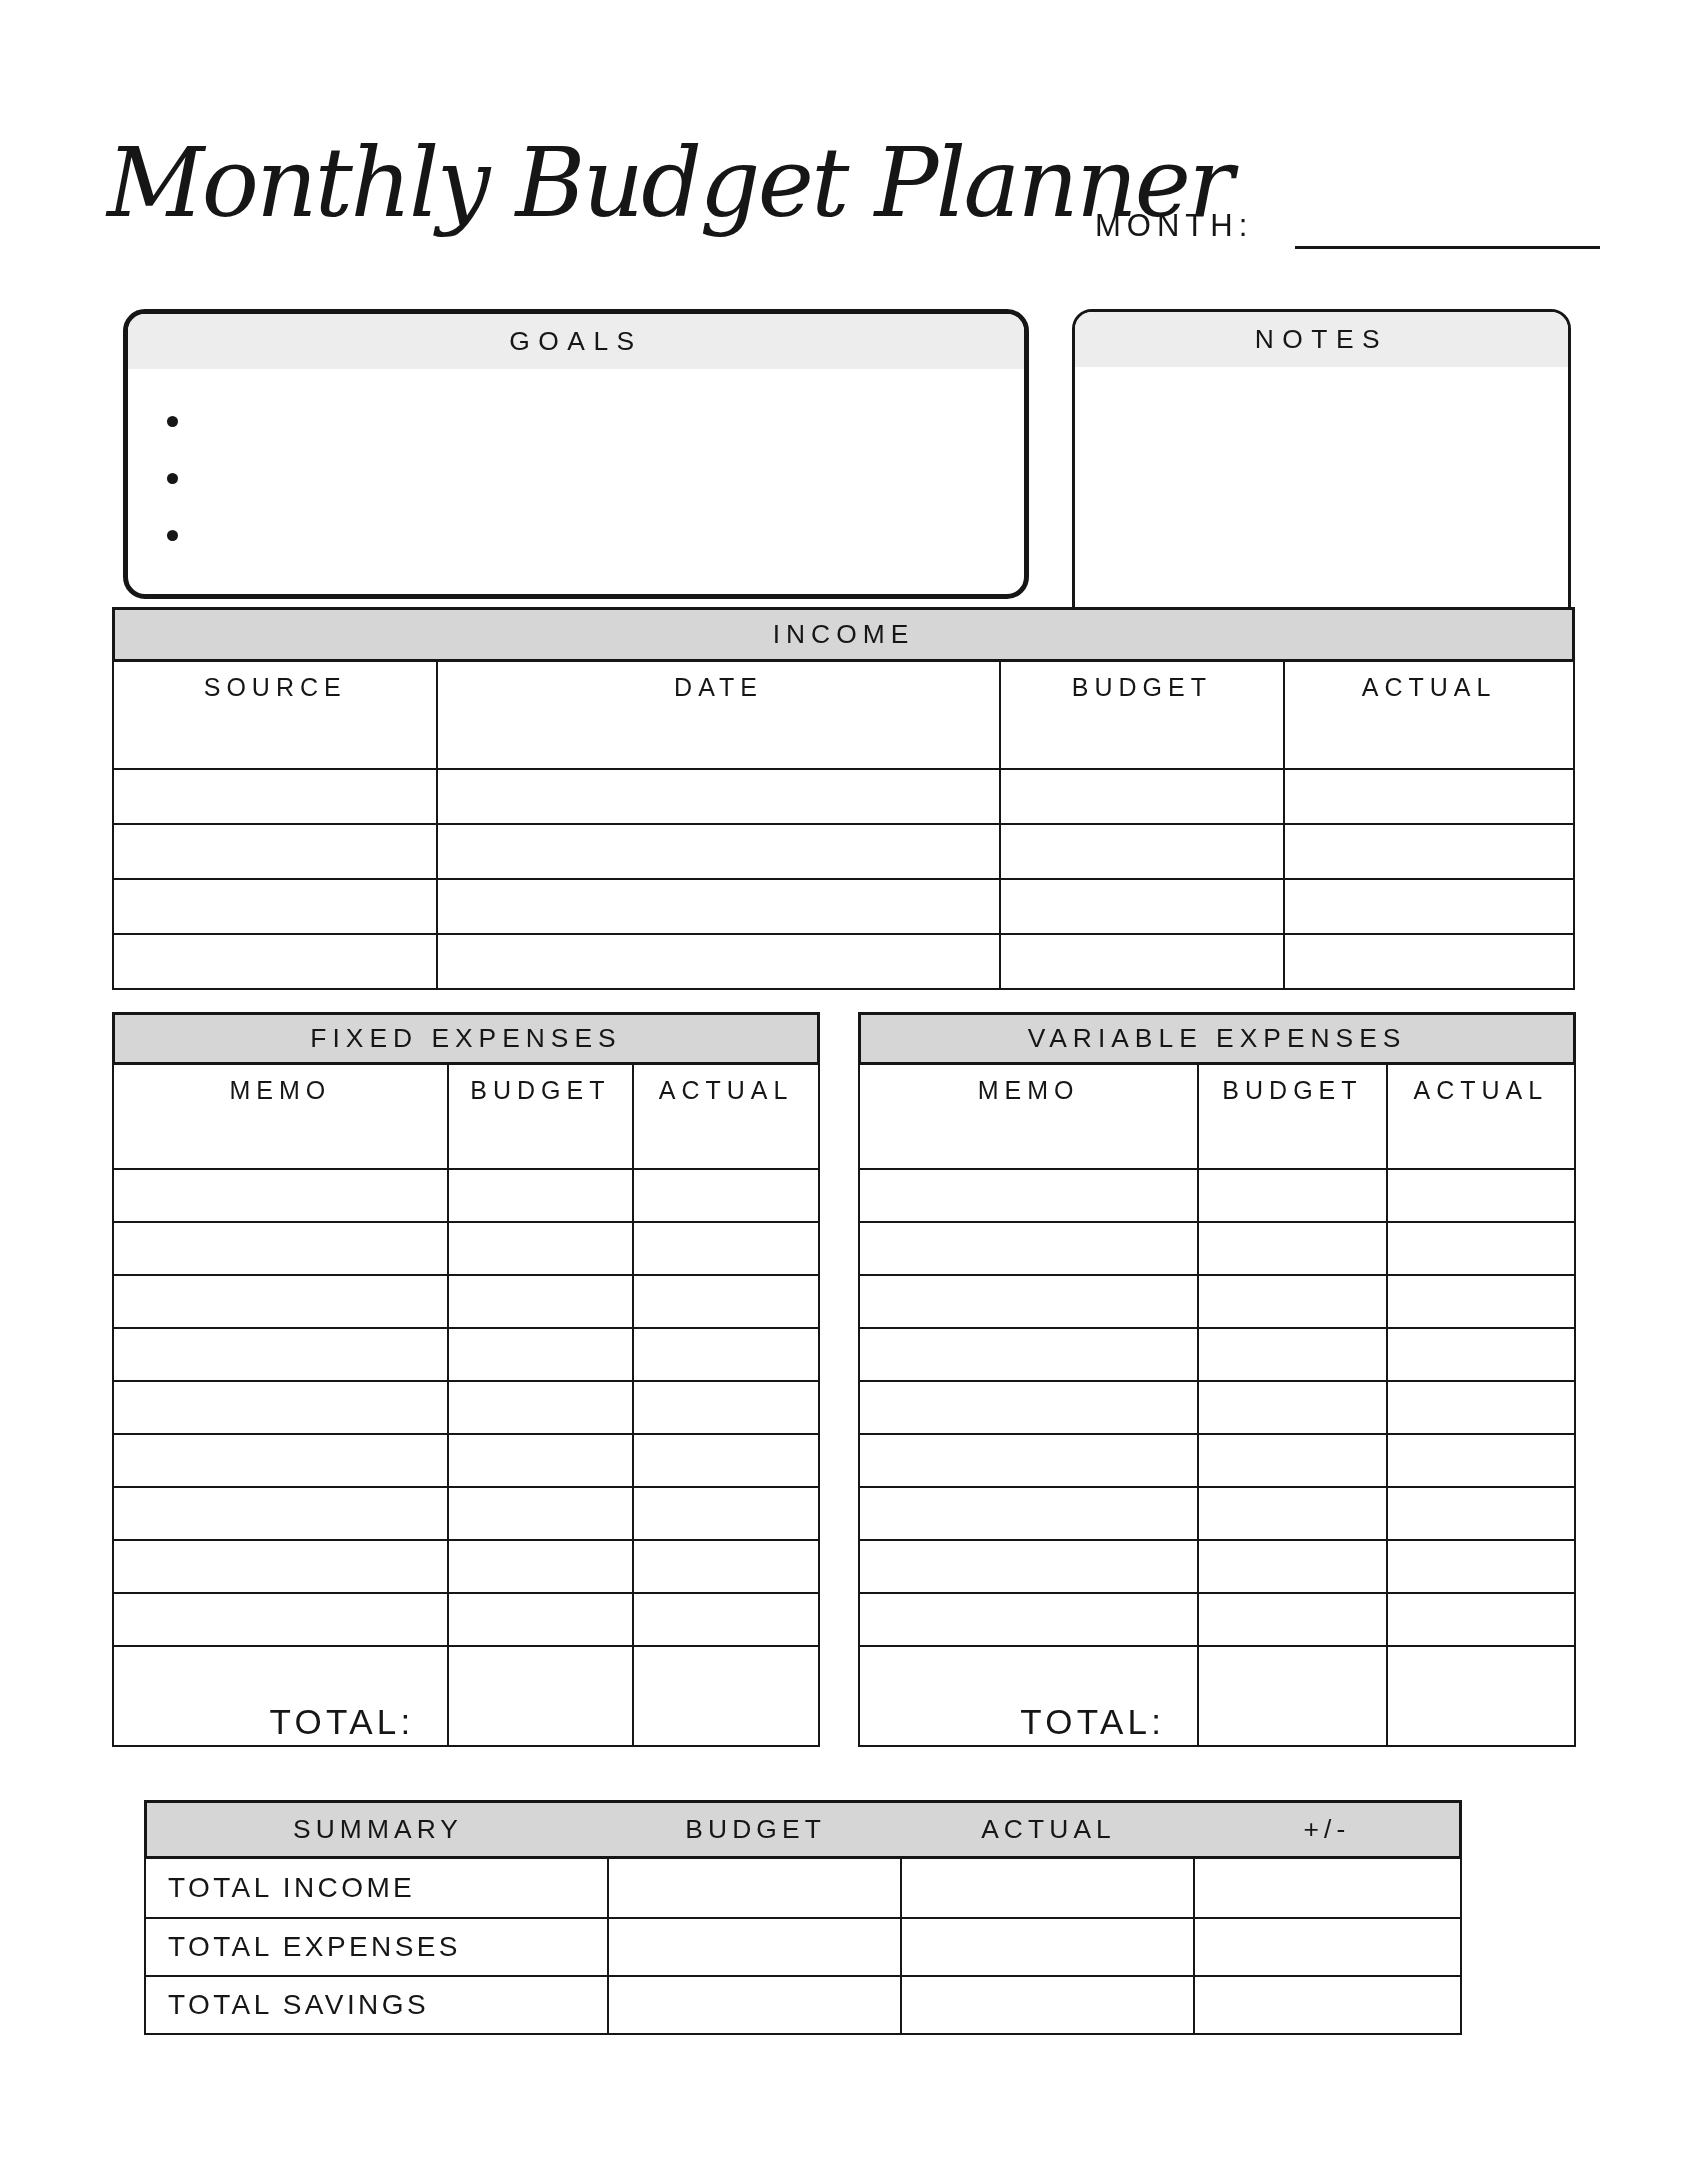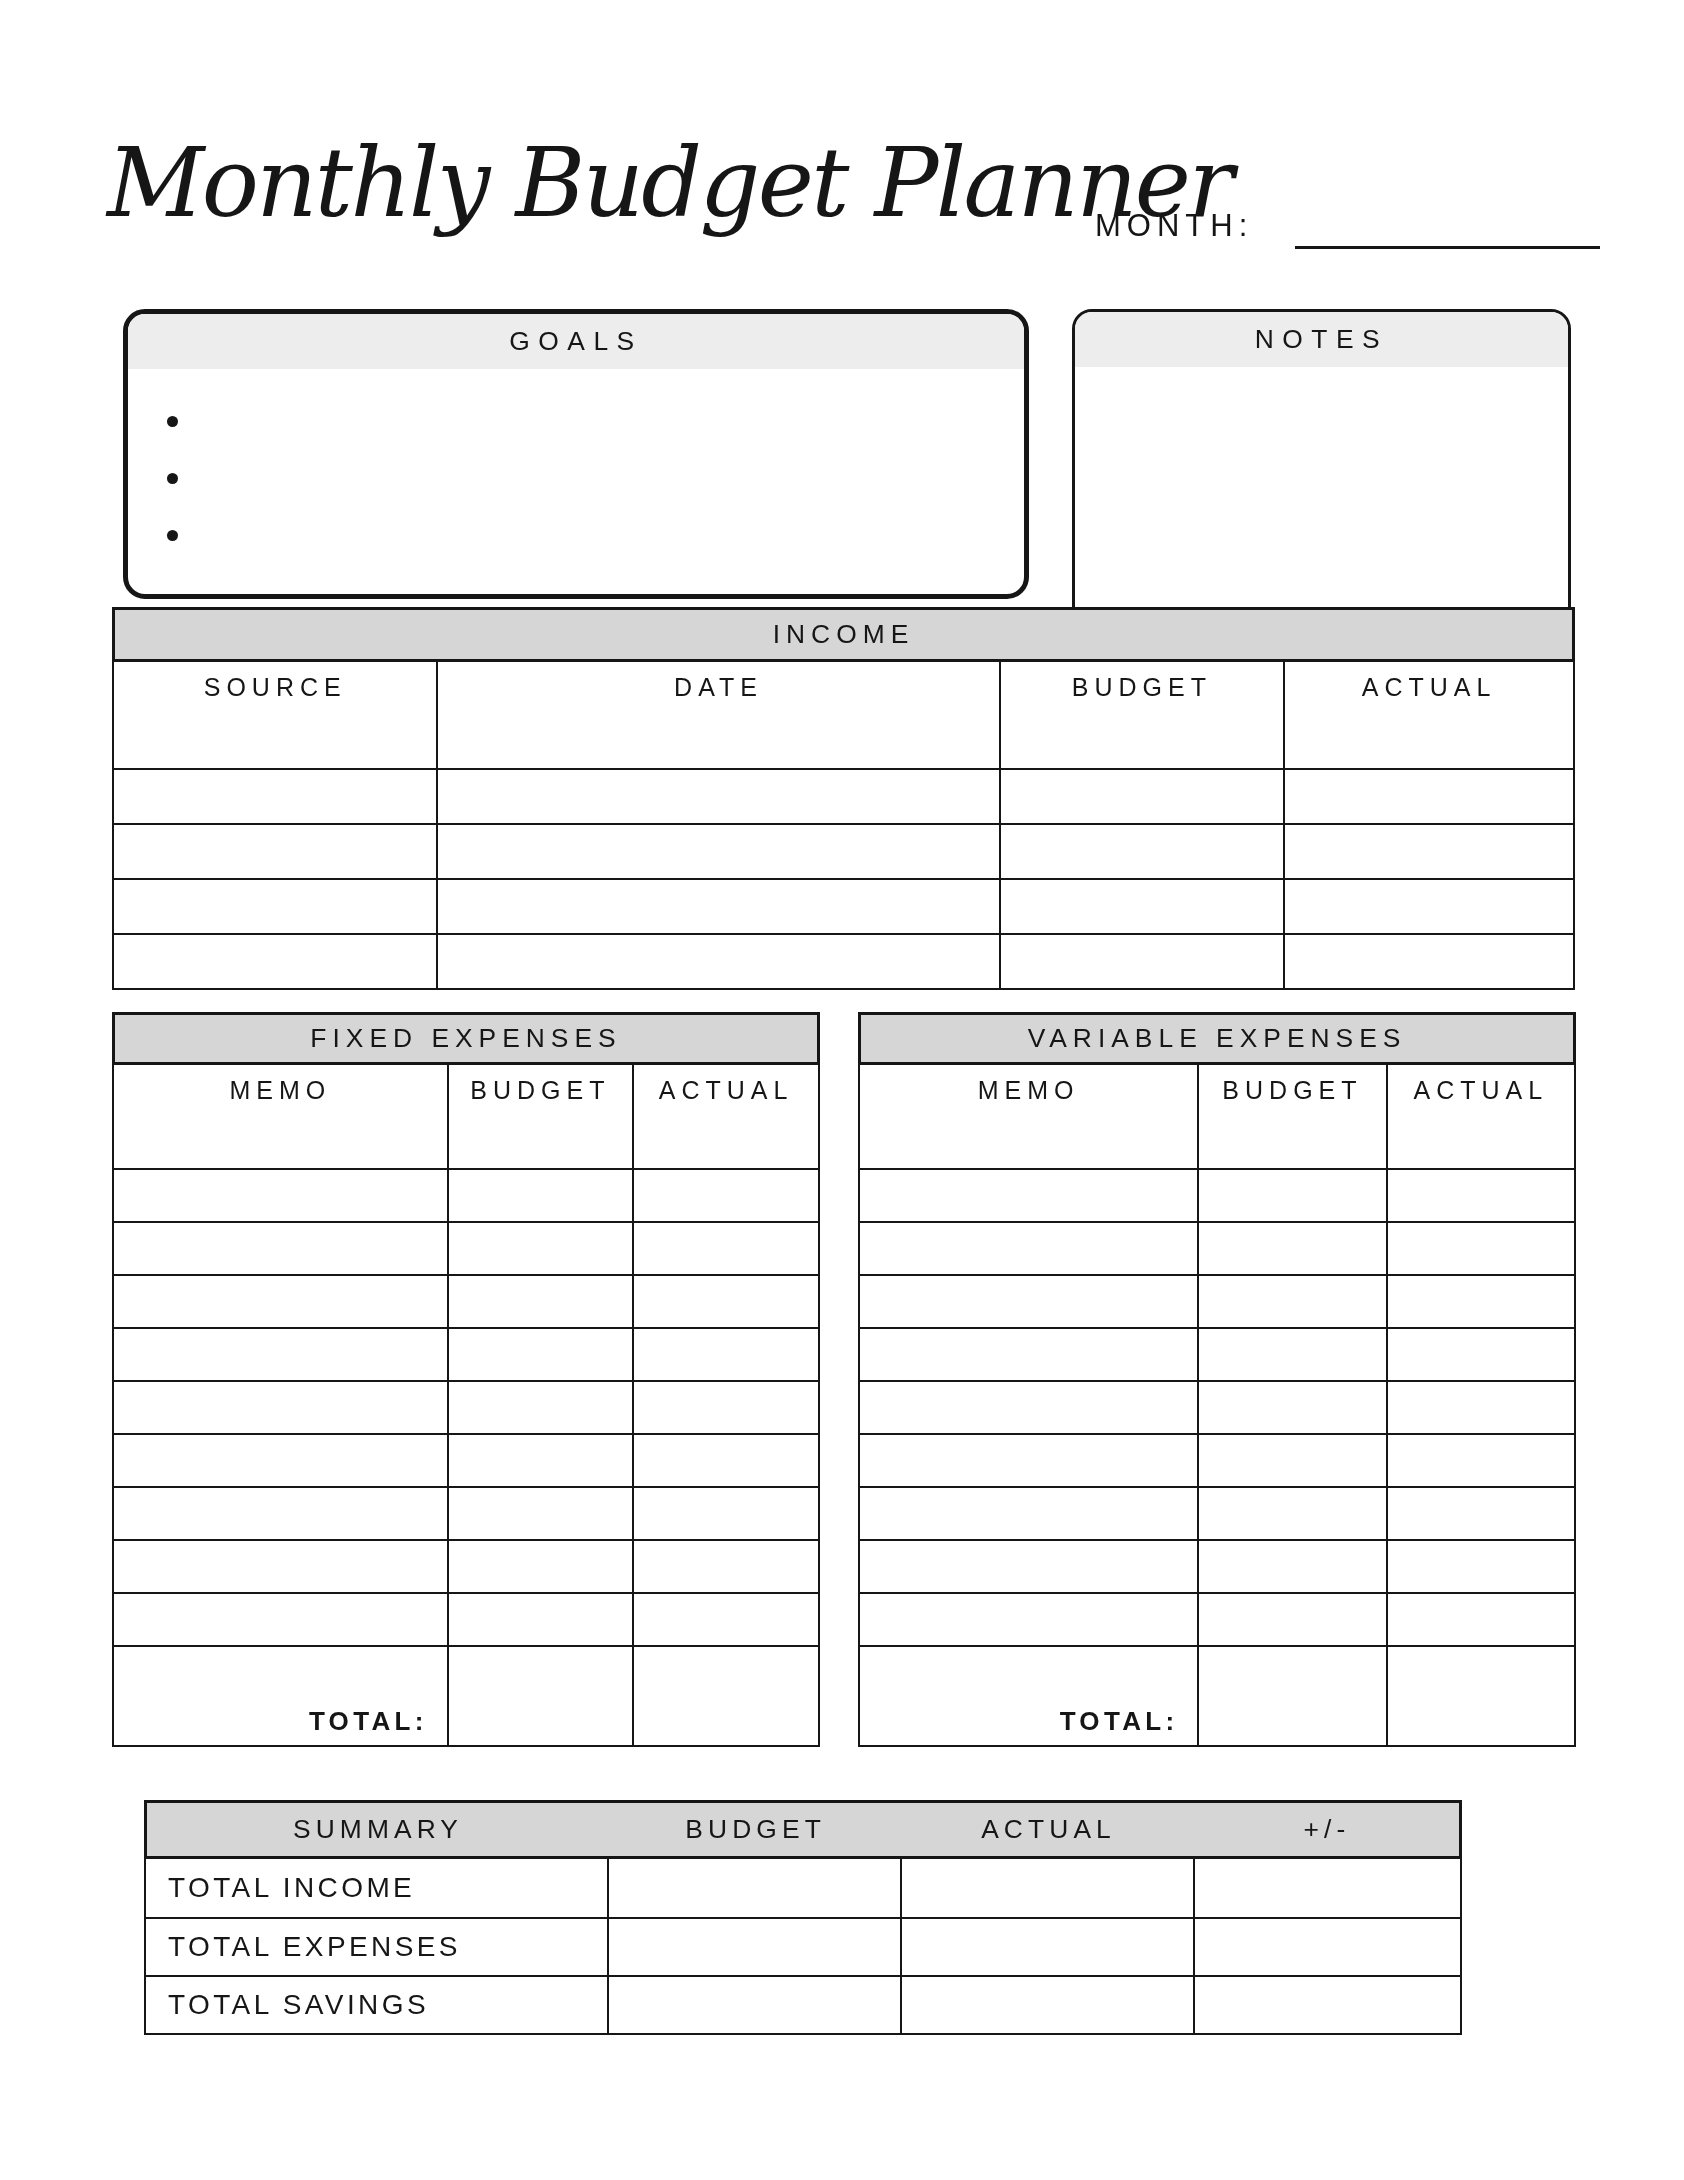"TOTAL:" .total-cell { font-size: 26px -> 35px; font-weight: bold -> none; padding-right: 19px -> 32px }
